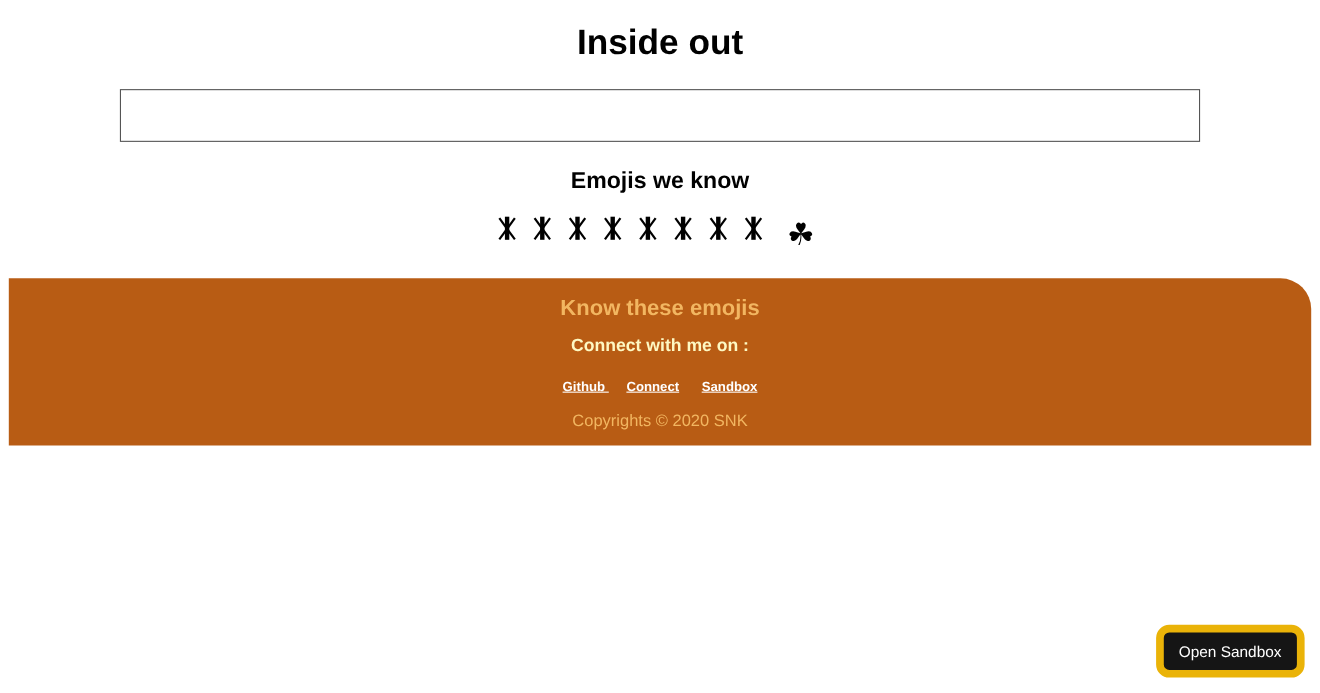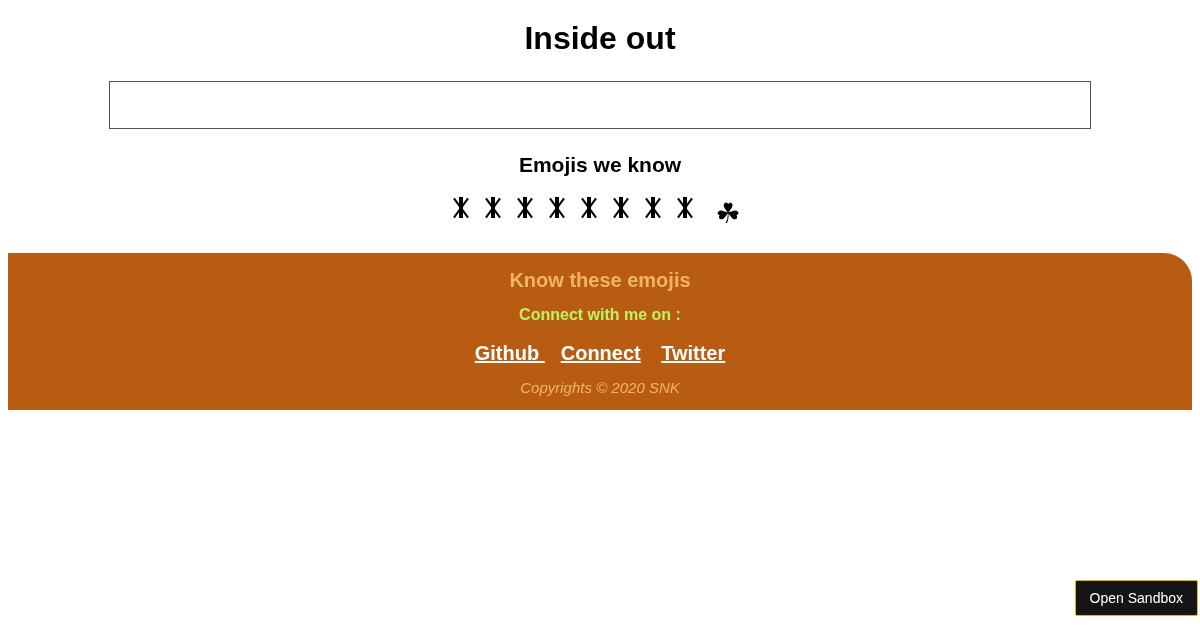"Connect with me on :" .footer-connect { color: #bef264 -> #fef9c3 }
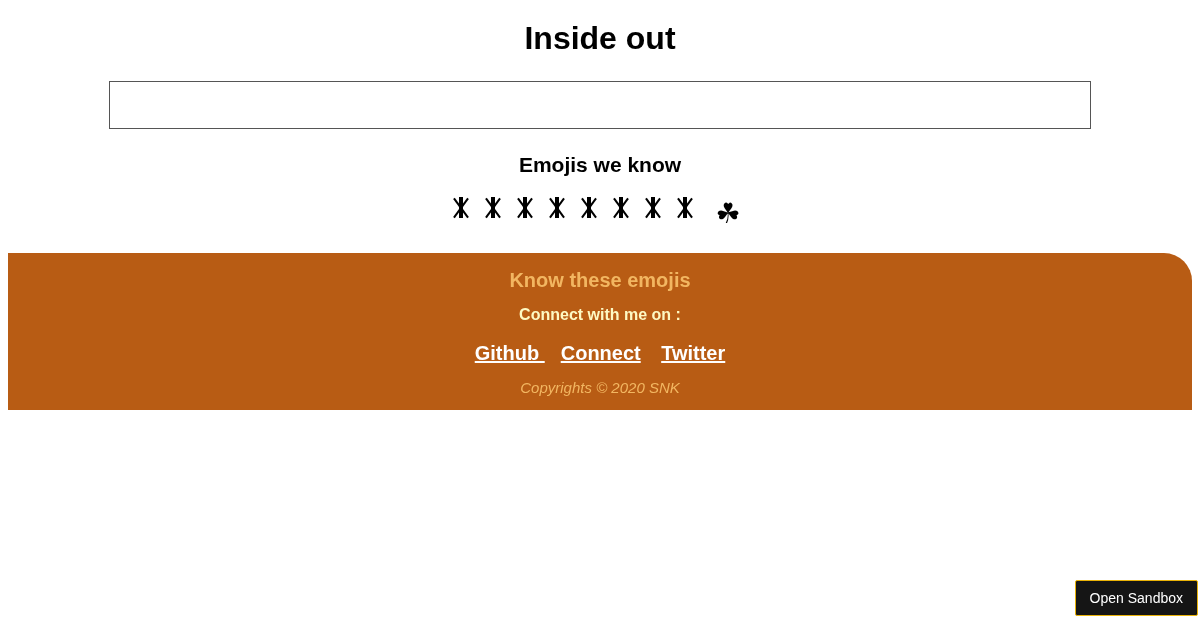"Github" .footer-links a { font-size: 20px -> 12px }
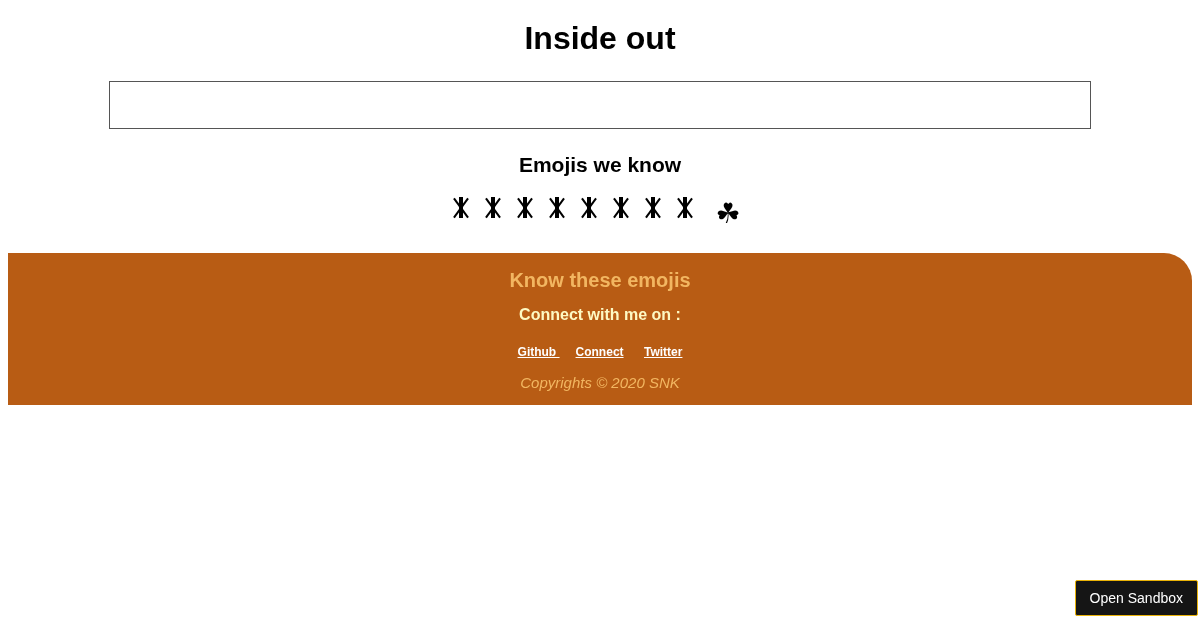"Twitter" a { text: Twitter -> Sandbox }
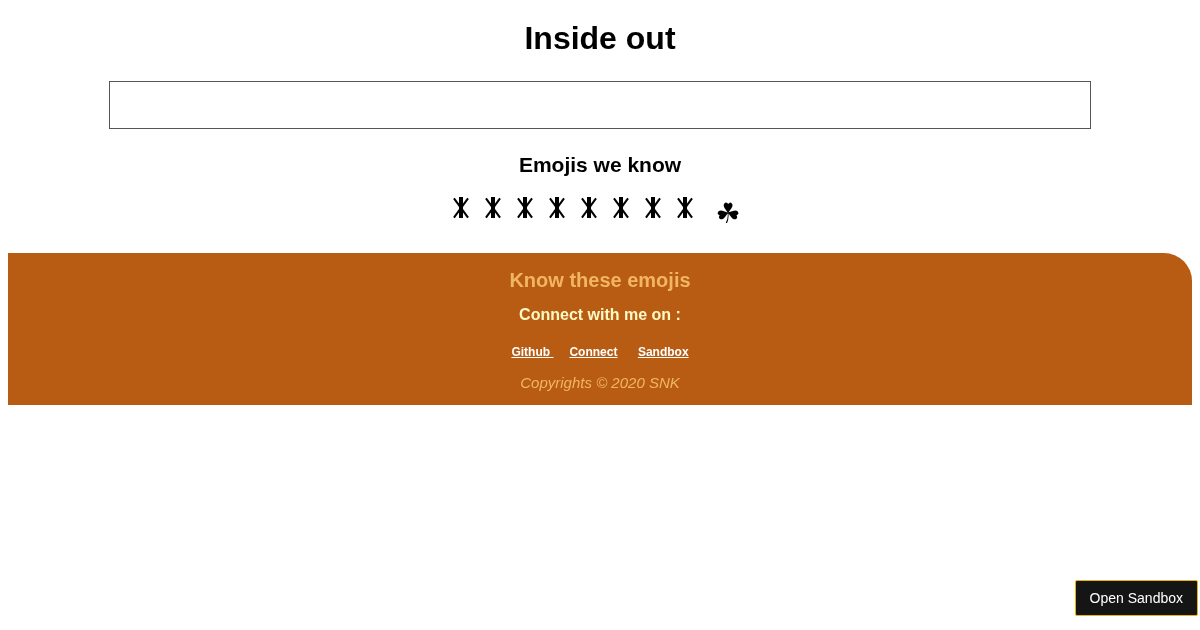"Copyrights © 2020 SNK" .copyright { font-style: italic -> none }
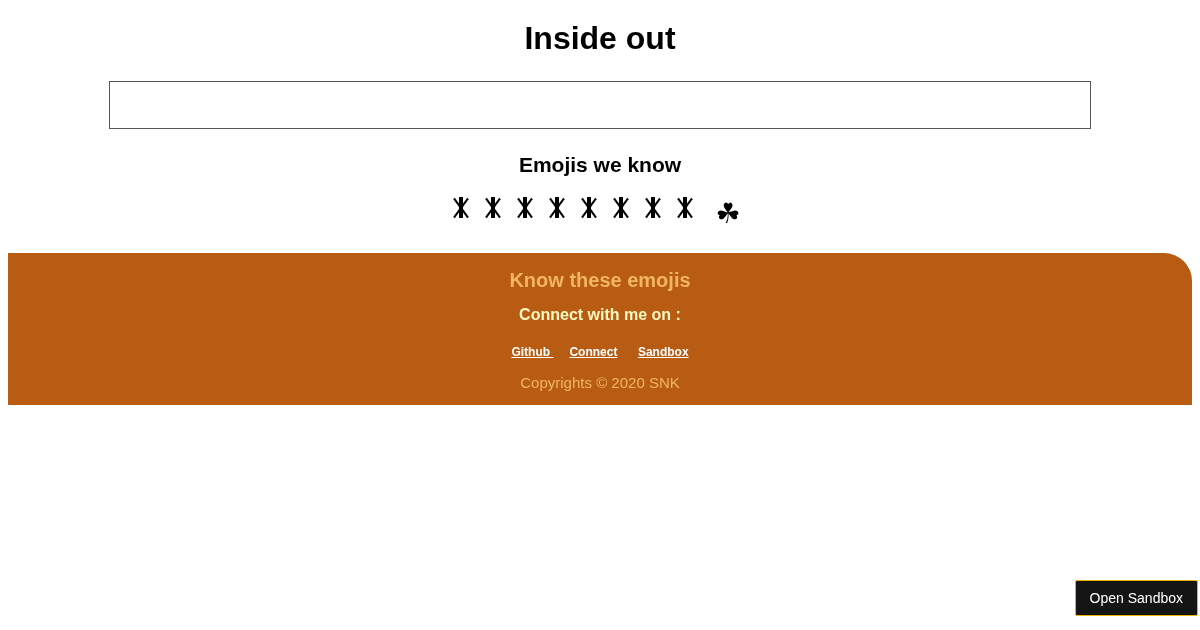"Open Sandbox" .open-sandbox { border: 1px solid #eab308 -> 7px solid #eab308; border-radius: 2px -> 12px; right: 2px -> 14px }
